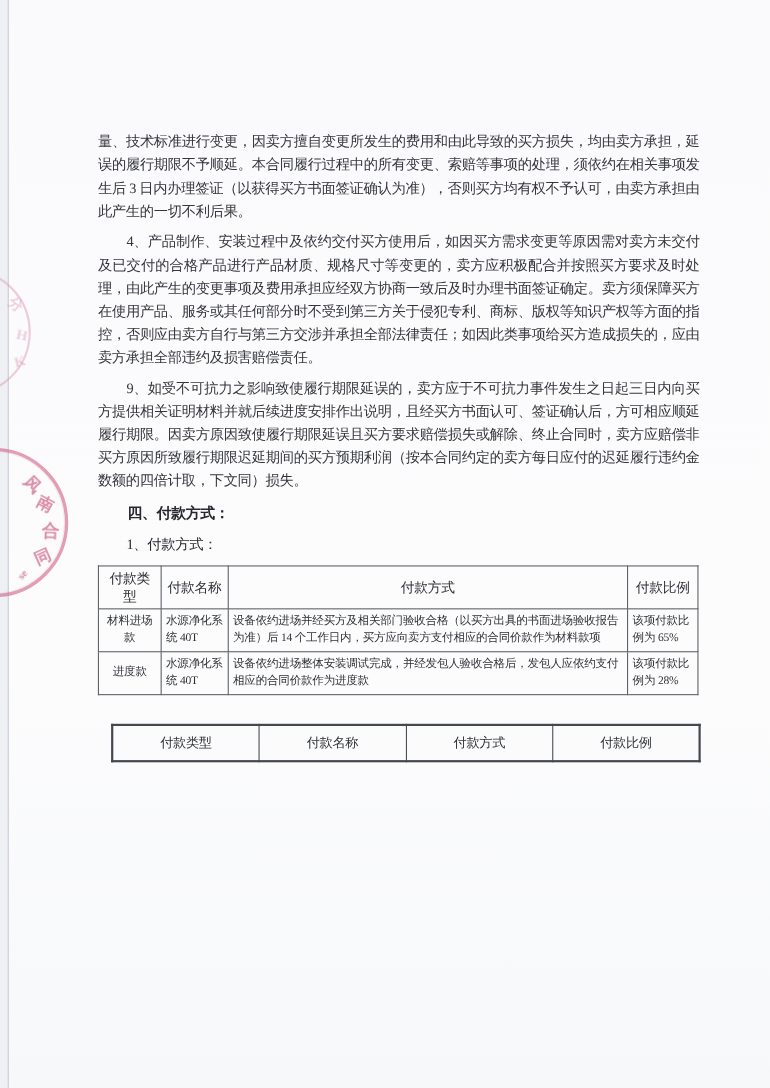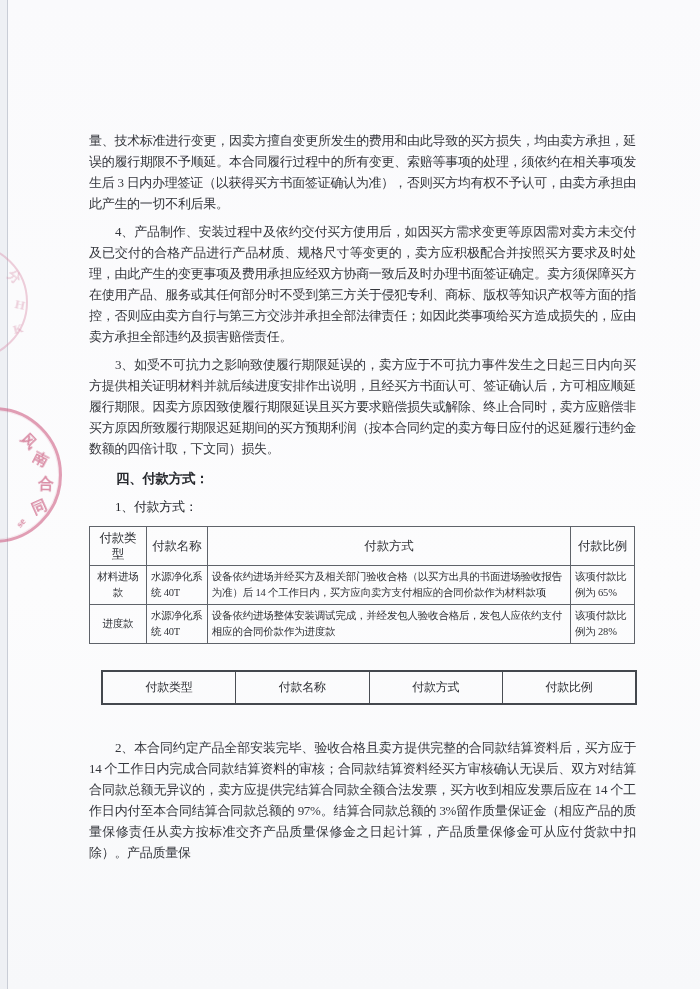"量、技术标准进行变更，因卖方擅自变更所发生的费用和由此导致的买方损失，均由卖方承" .content { top: 16px -> 4px }
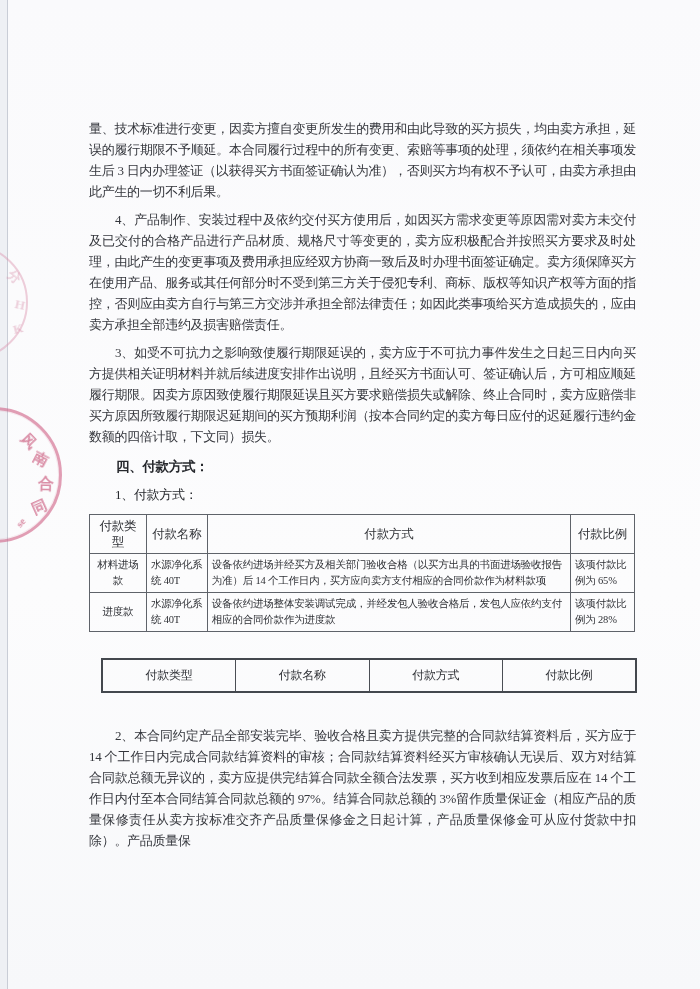"3、如受不可抗力之影响致使履行期限延误的，卖方应于不可抗力事件发生之日起三日内向" p.para { text: 3 -> 9 }
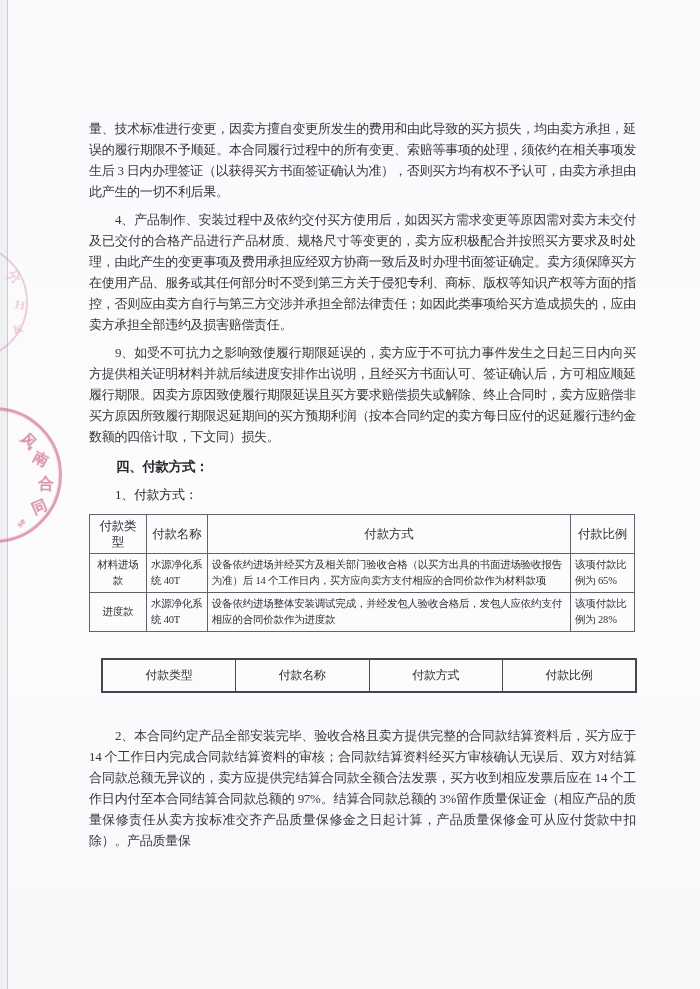"2、本合同约定产品全部安装完毕、验收合格且卖方提供完整的合同款结算资料后，买方应" p.para { html: <p>2、本合同约定产品全部安装完毕、验收合格且卖方提供完整的合同款结算资料后，买方应于 14 个工作日内完成合同款结算资料的审核；合同款结算资料经买方审核确认无误后、双方对结算合同款总额无异议的，卖方应提供完结算合同款全额合法发票，买方收到相应发票后应在 14 个工作日内付至本合同结算合同款总额的 97%。结算合同款总额的 3%留作质量保证金（相应产品的质量保修责任从卖方按标准交齐产品质量保修金之日起计算，产品质量保修金可从应付货款中扣除）。产品质量保</p> -> none }
